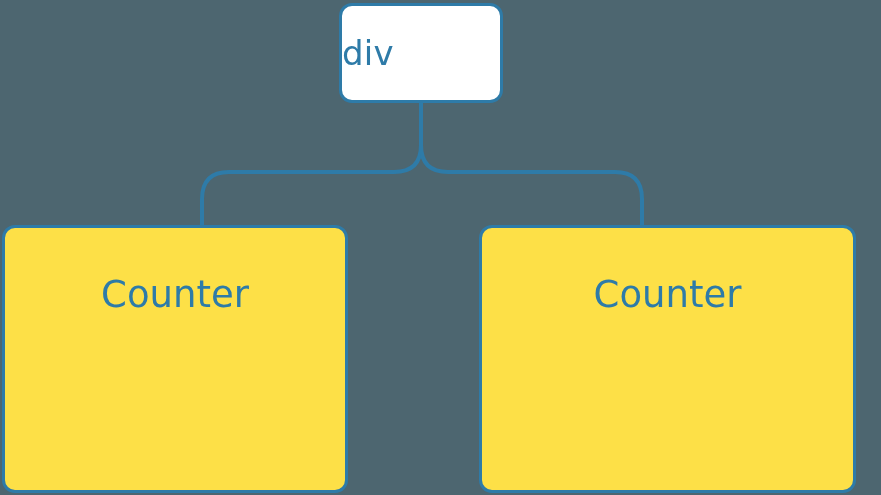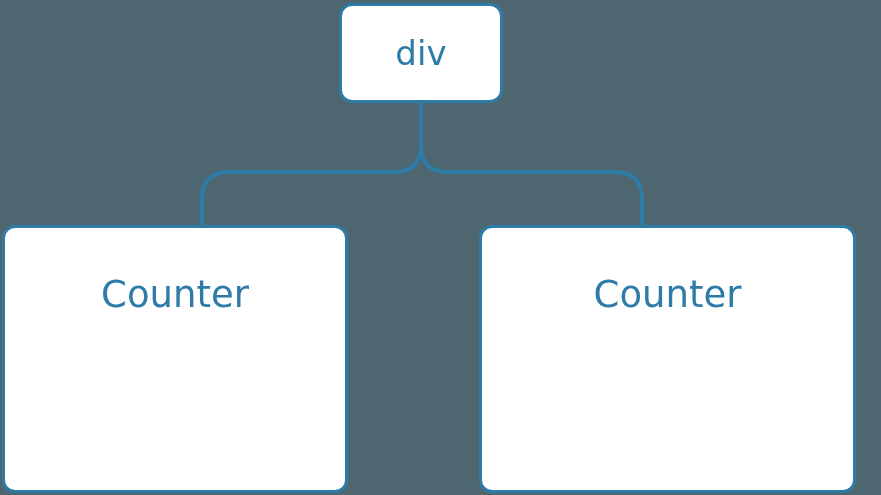"div" .node-box { justify-content: center -> none }
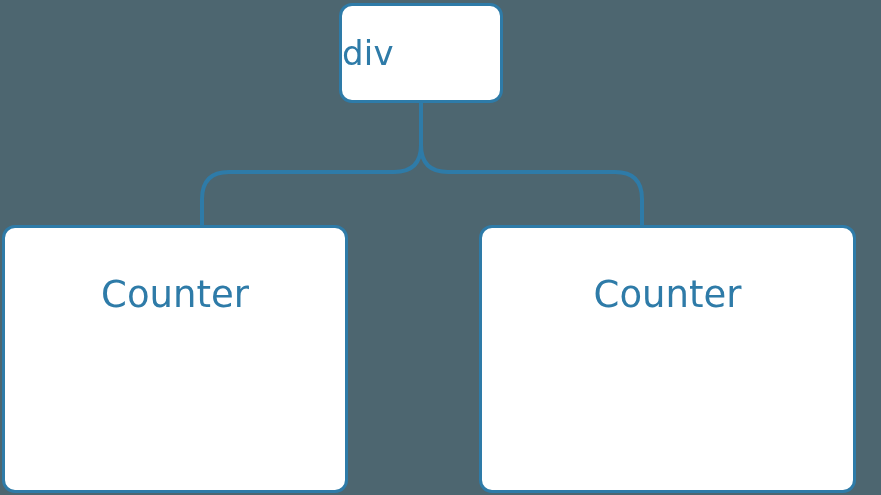"Counter" .card { background: #ffffff -> #fde047 }
